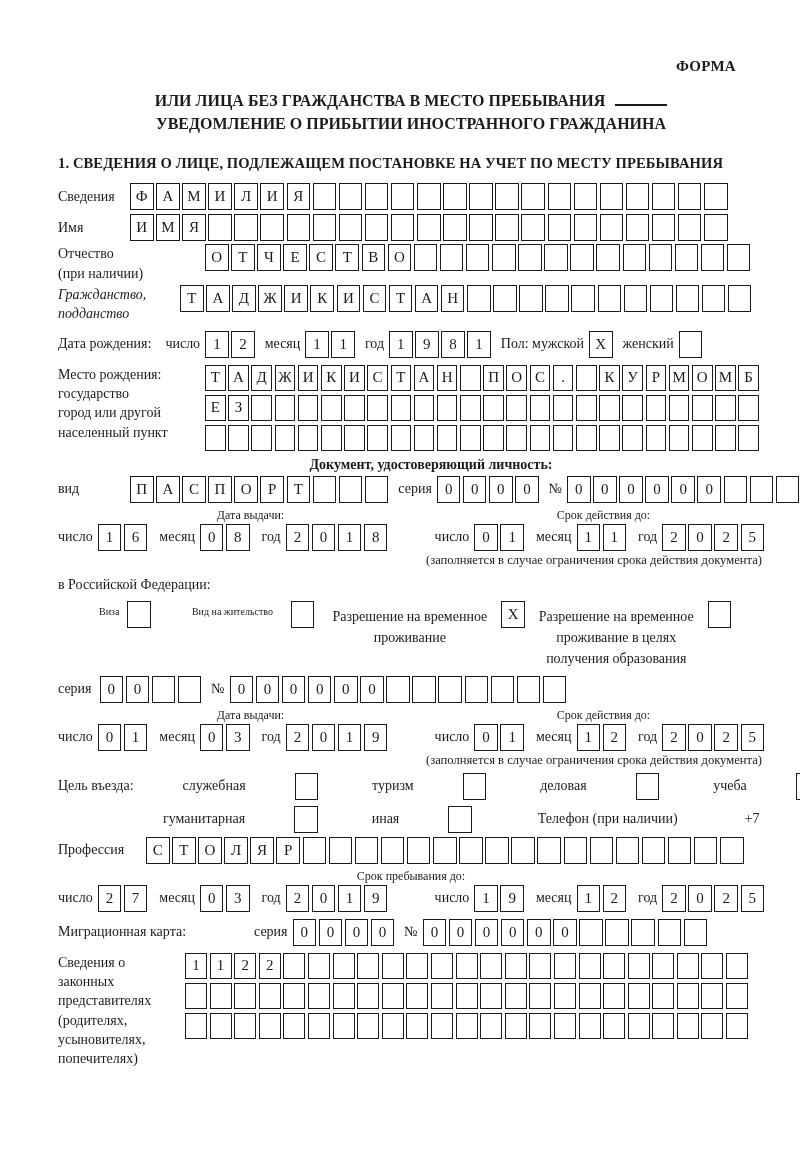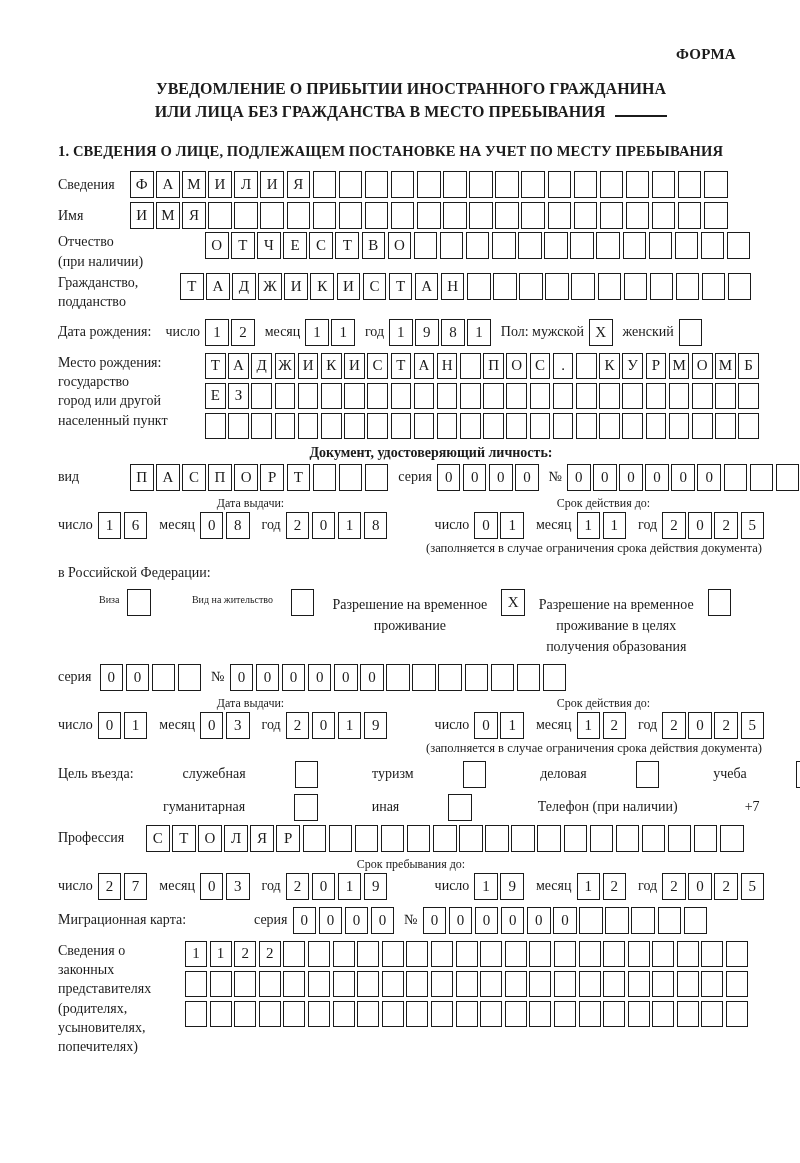"ФОРМА" .forma { margin-top: 12px -> 24px }
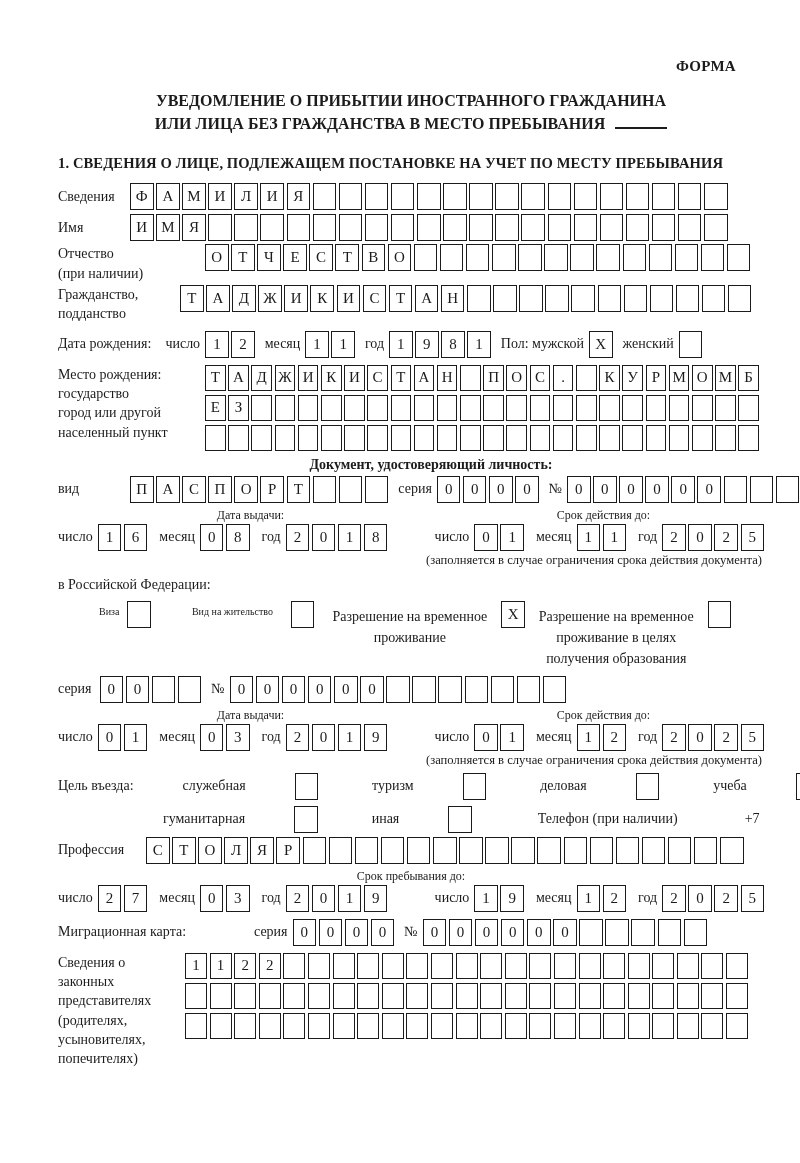"УВЕДОМЛЕНИЕ О ПРИБЫТИИ ИНОСТРАННОГО" div { order: before "ИЛИ ЛИЦА БЕЗ ГРАЖДАНСТВА В" -> after "ИЛИ ЛИЦА БЕЗ ГРАЖДАНСТВА В" }
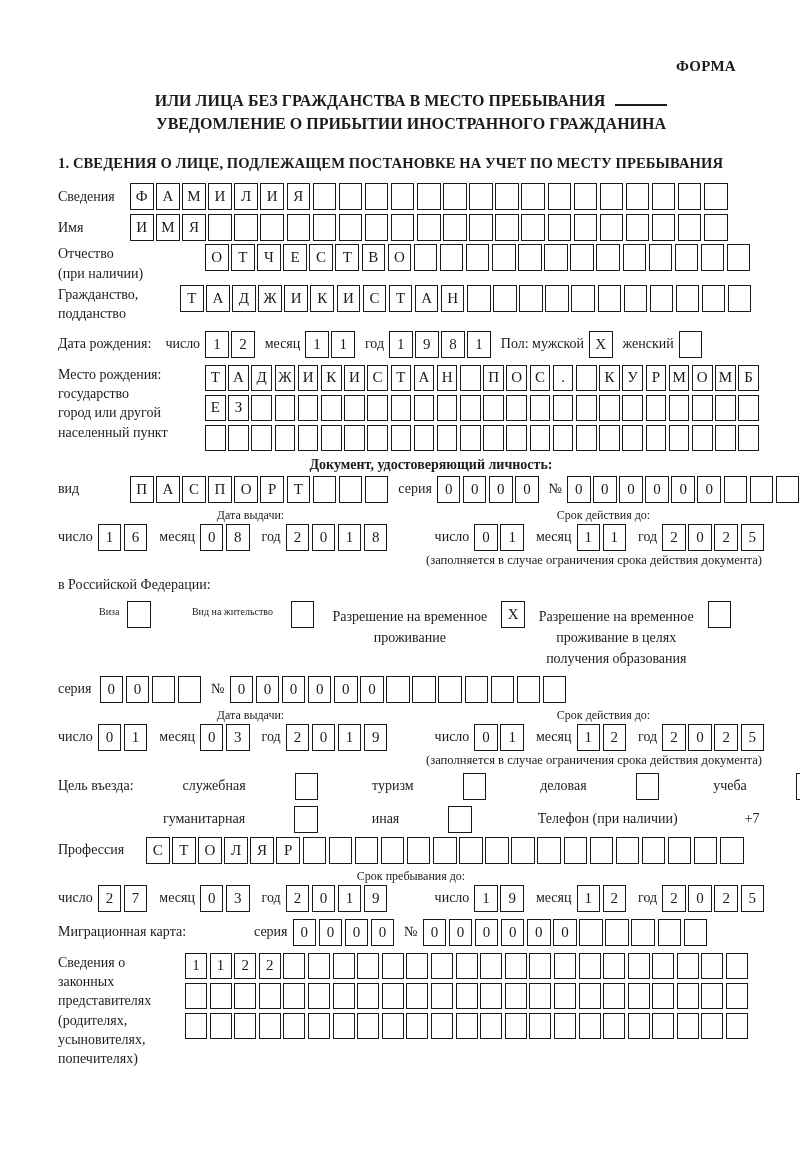"Гражданство," .w122 { font-style: none -> italic }
